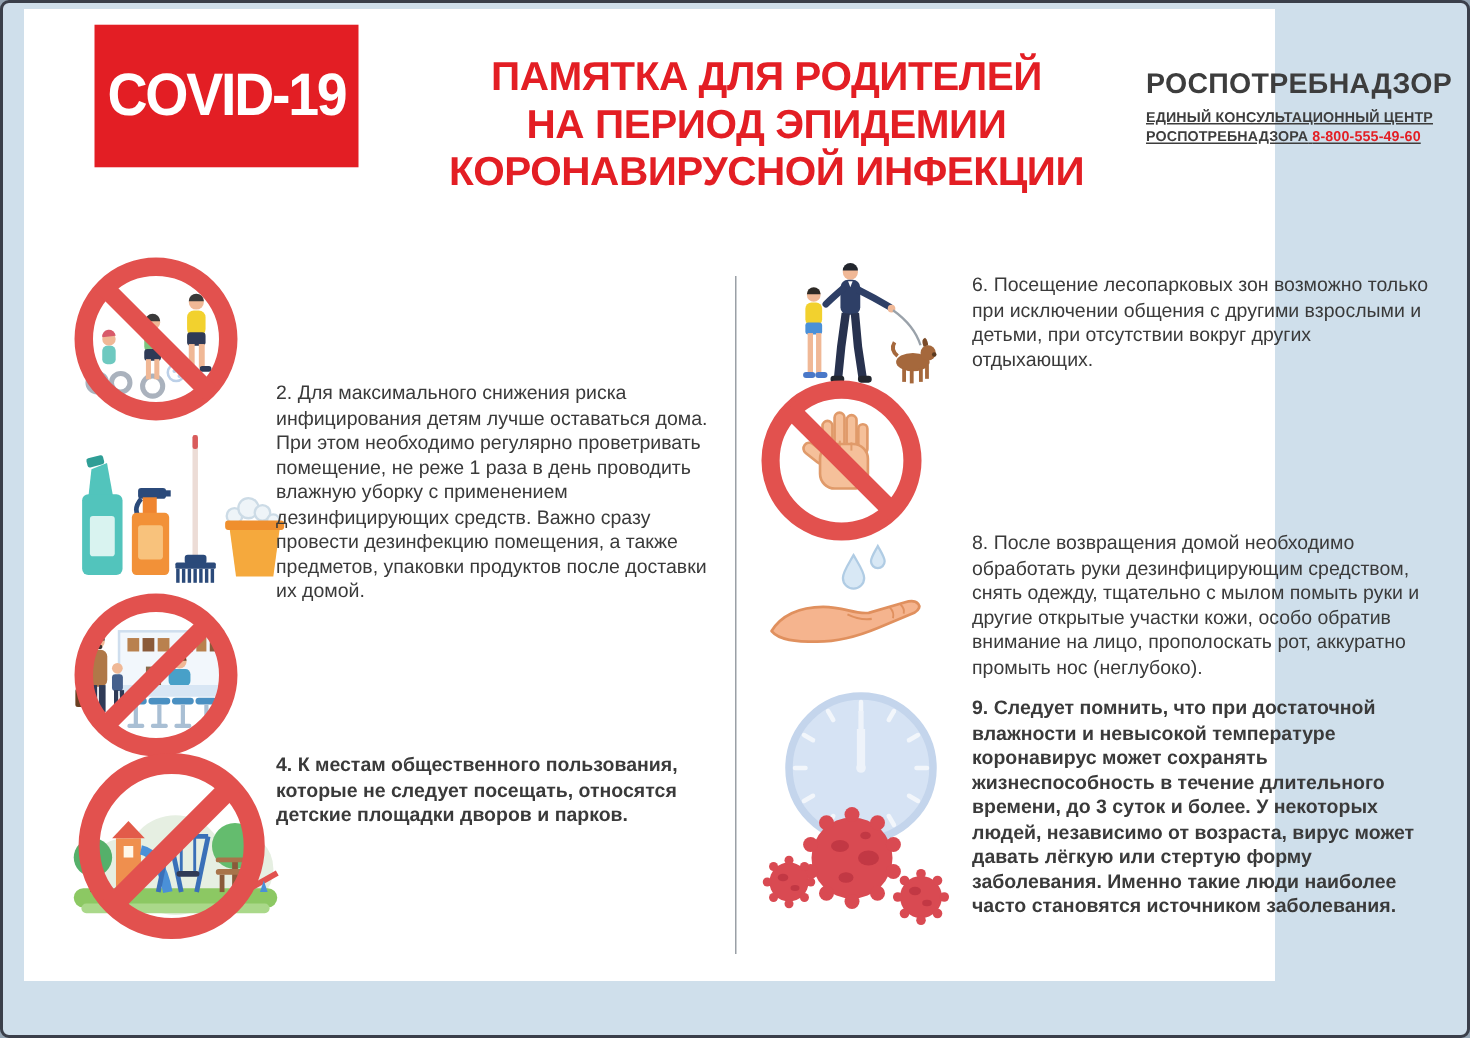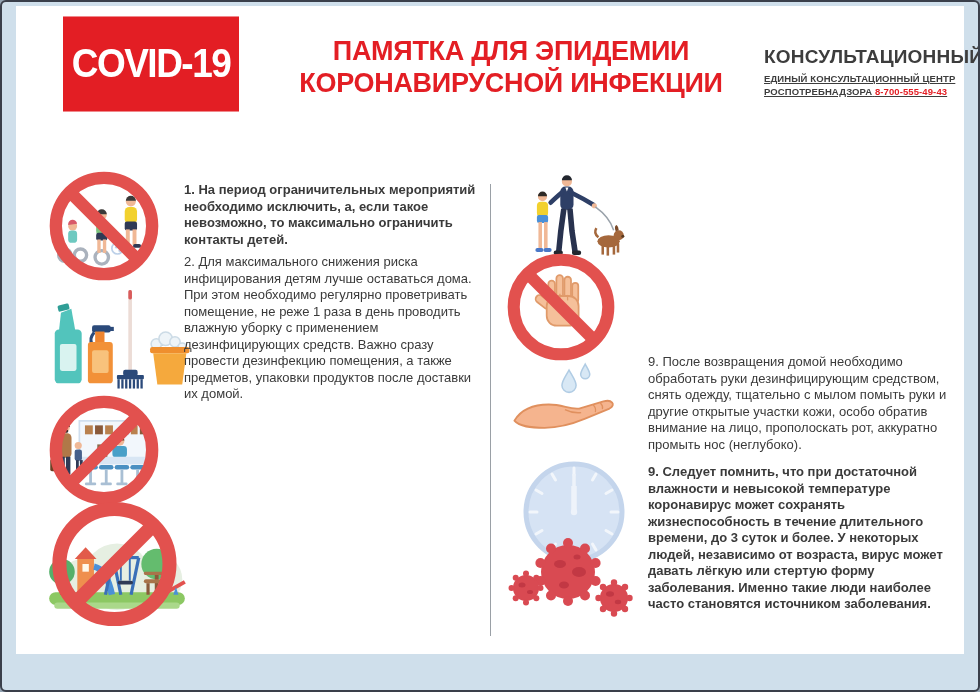"COVID-19" .page { padding-left: none -> 22px; width: 948px -> 812px }
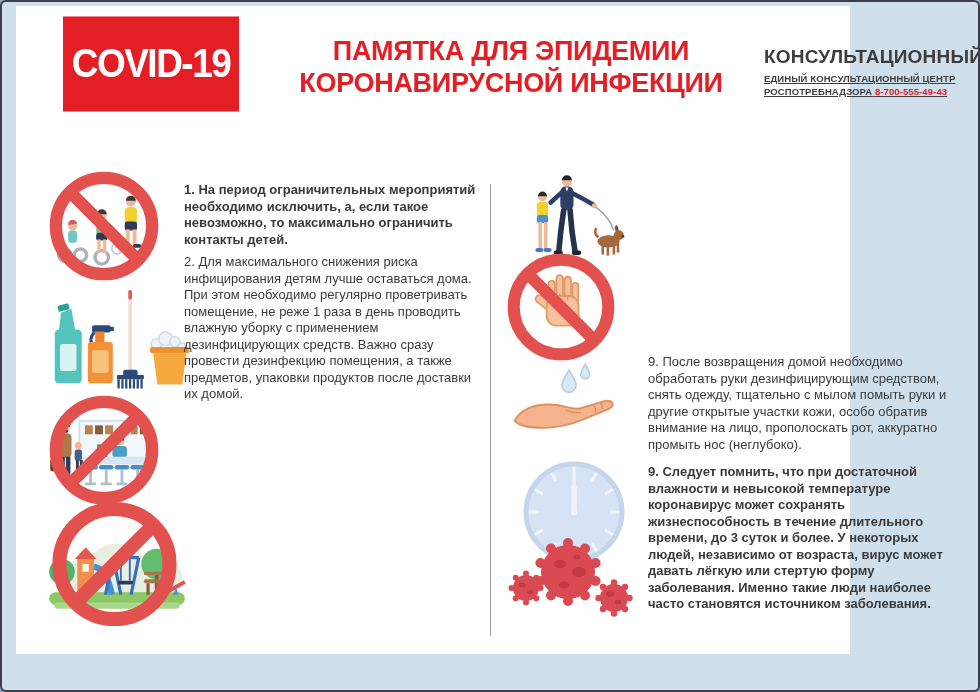"ПАМЯТКА ДЛЯ ЭПИДЕМИИ" div { text: ЭПИДЕМИИ -> РОДИТЕЛЕЙ }
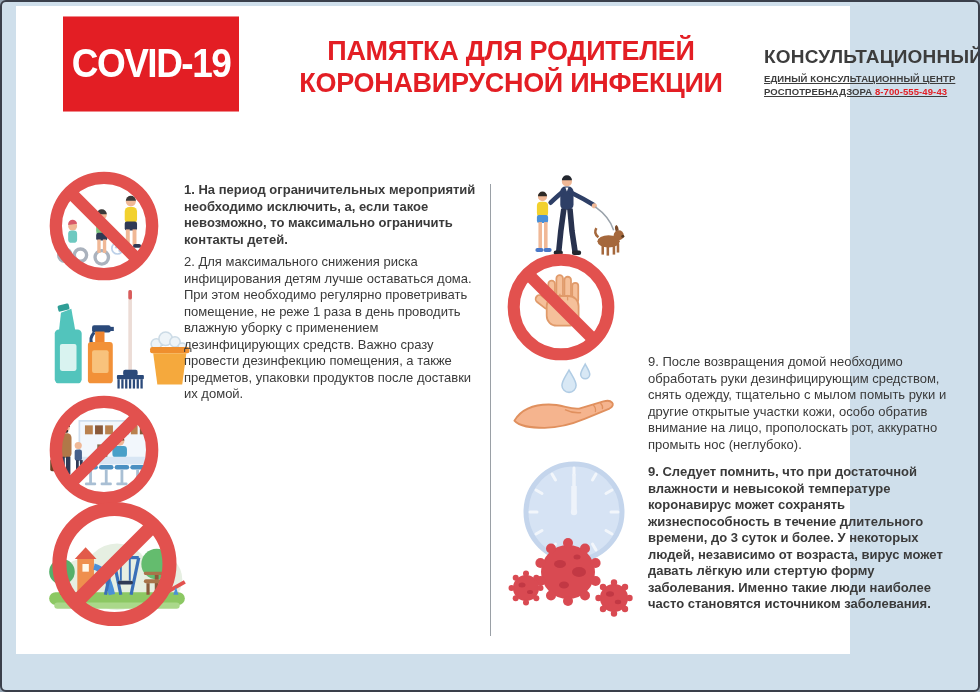"КОНСУЛЬТАЦИОННЫЙ" div.agency-name { text: КОНСУЛЬТАЦИОННЫЙ -> РОСПОТРЕБНАДЗОР }
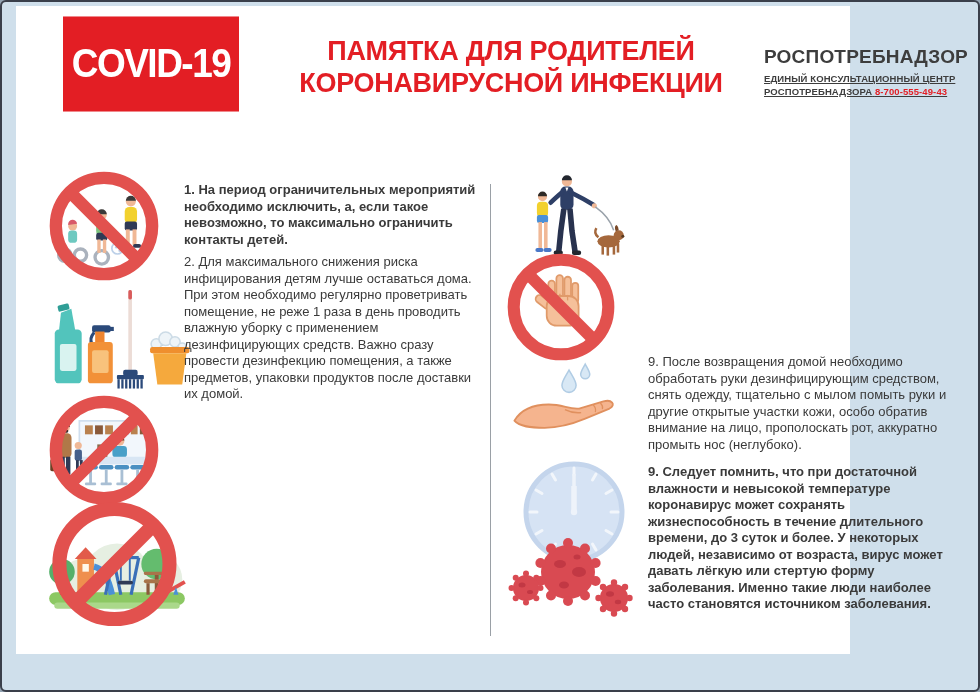"НА ПЕРИОД ЭПИДЕМИИ" div { html: none -> <div>НА ПЕРИОД ЭПИДЕМИИ</div> }
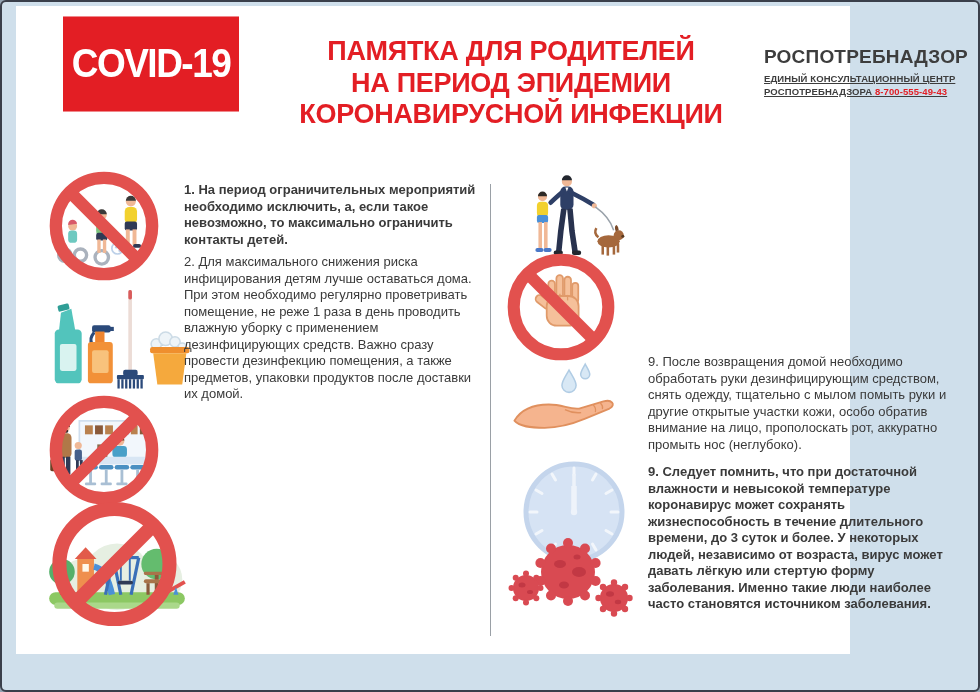"8-700-555-49-43" span.agency-phone { text: 8-700-555-49-43 -> 8-800-555-49-60 }
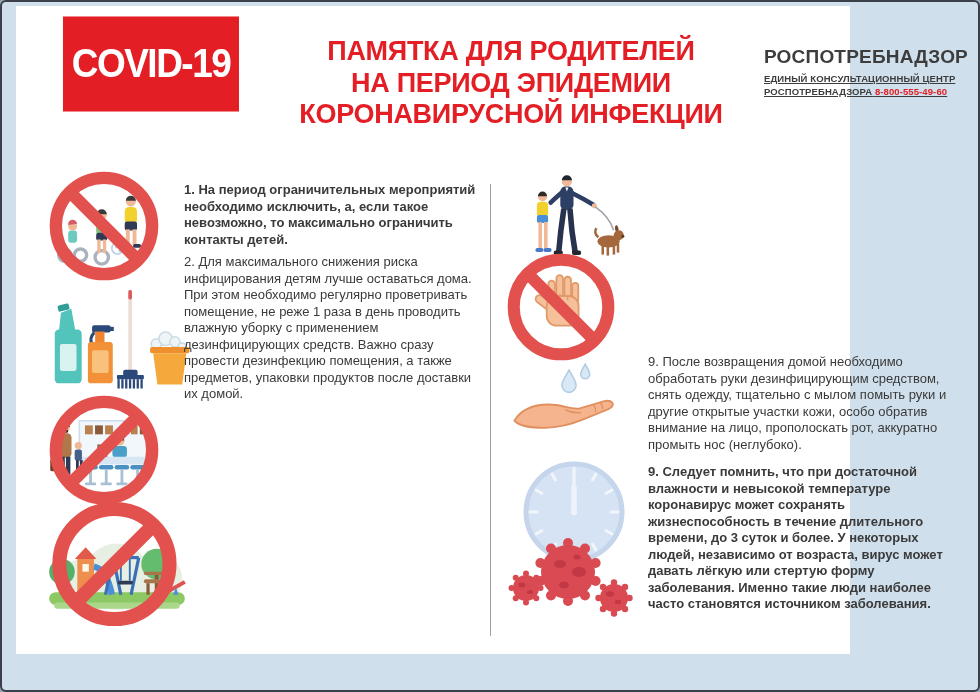"1. На период ограничительных мероприятий" div.item-text { html: <div>1. На период ограничительных мероприятий необходимо исключить, а, если такое невозможно, то максимально ограничить контакты детей.</div> -> none }
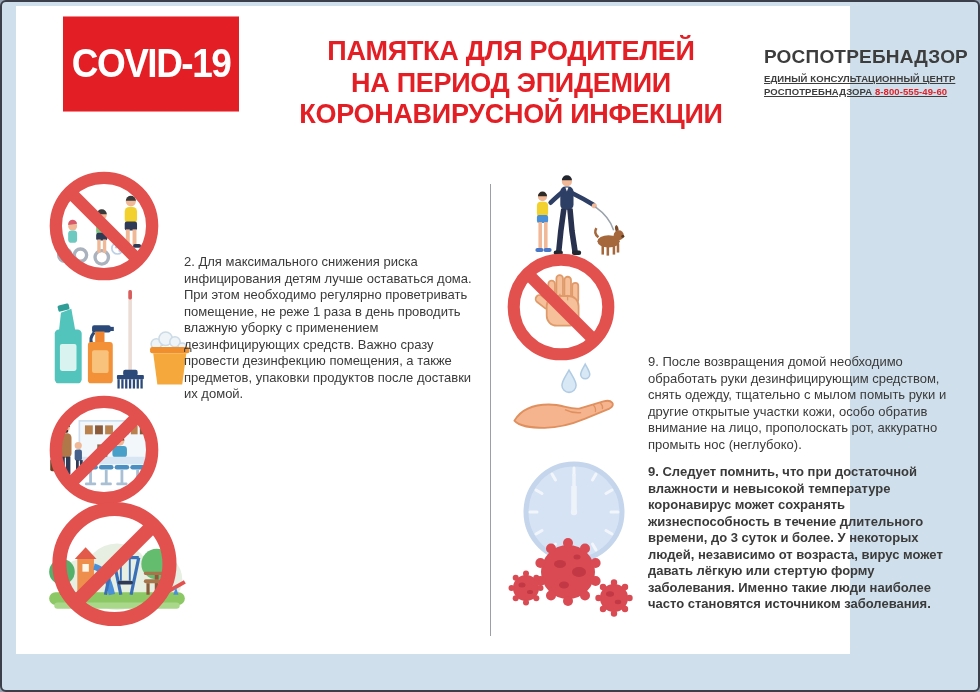"6. Посещение лесопарковых зон возможно" div.item-text { html: none -> <div>6. Посещение лесопарковых зон возможно только при исключении общения с другими взрослыми и детьми, при отсутствии вокруг других отдыхающих.</div> }
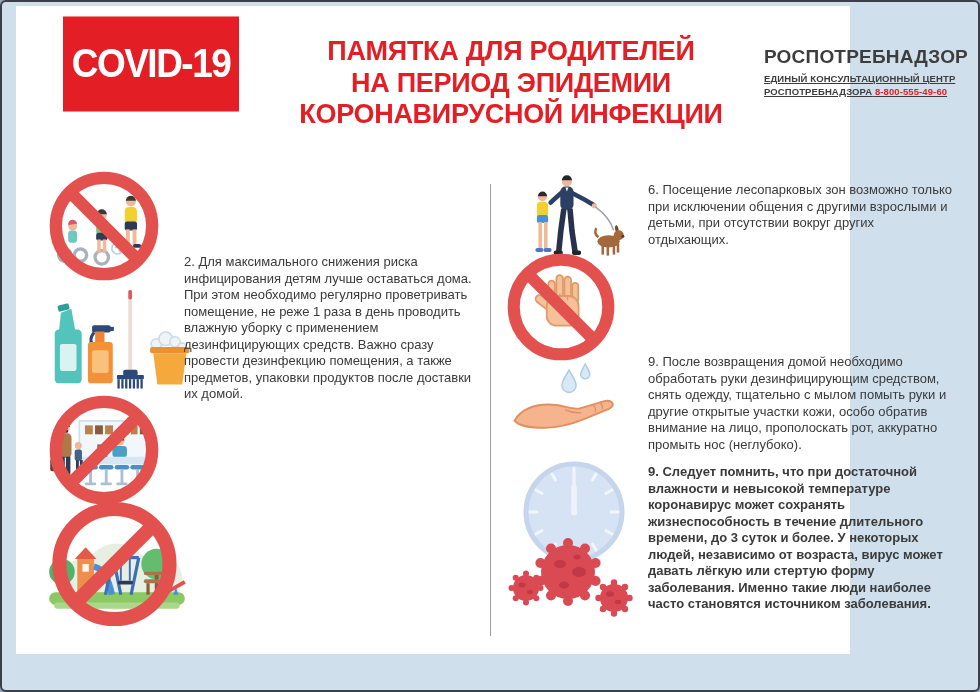"9. После возвращения домой необходимо" div.item-text { text: 9 -> 8 }
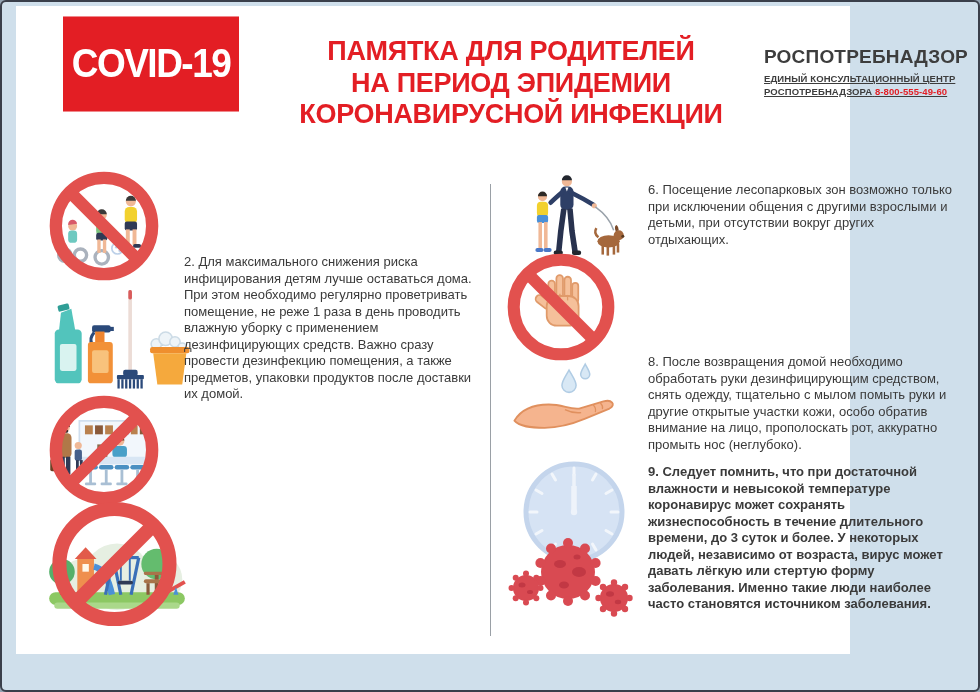"4. К местам общественного пользования," div.item-text { html: none -> <div>4. К местам общественного пользования, которые не следует посещать, относятся детские площадки дворов и парков.</div> }
